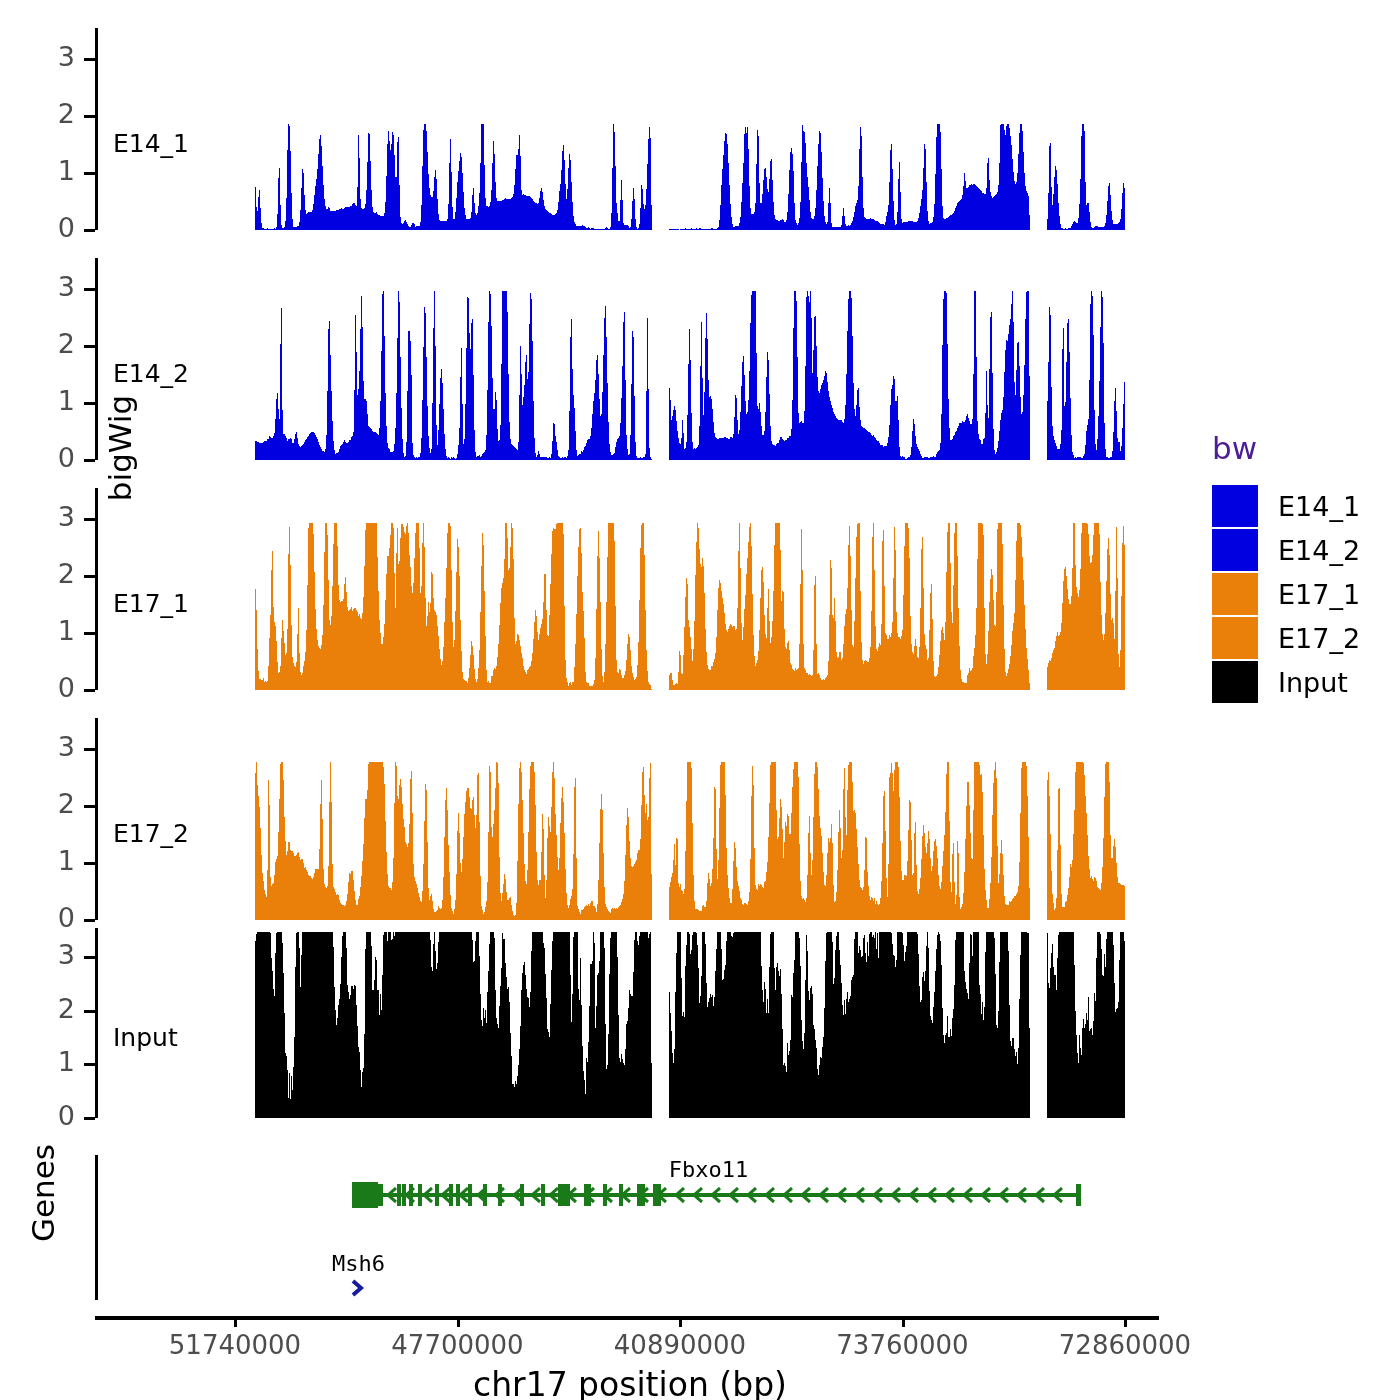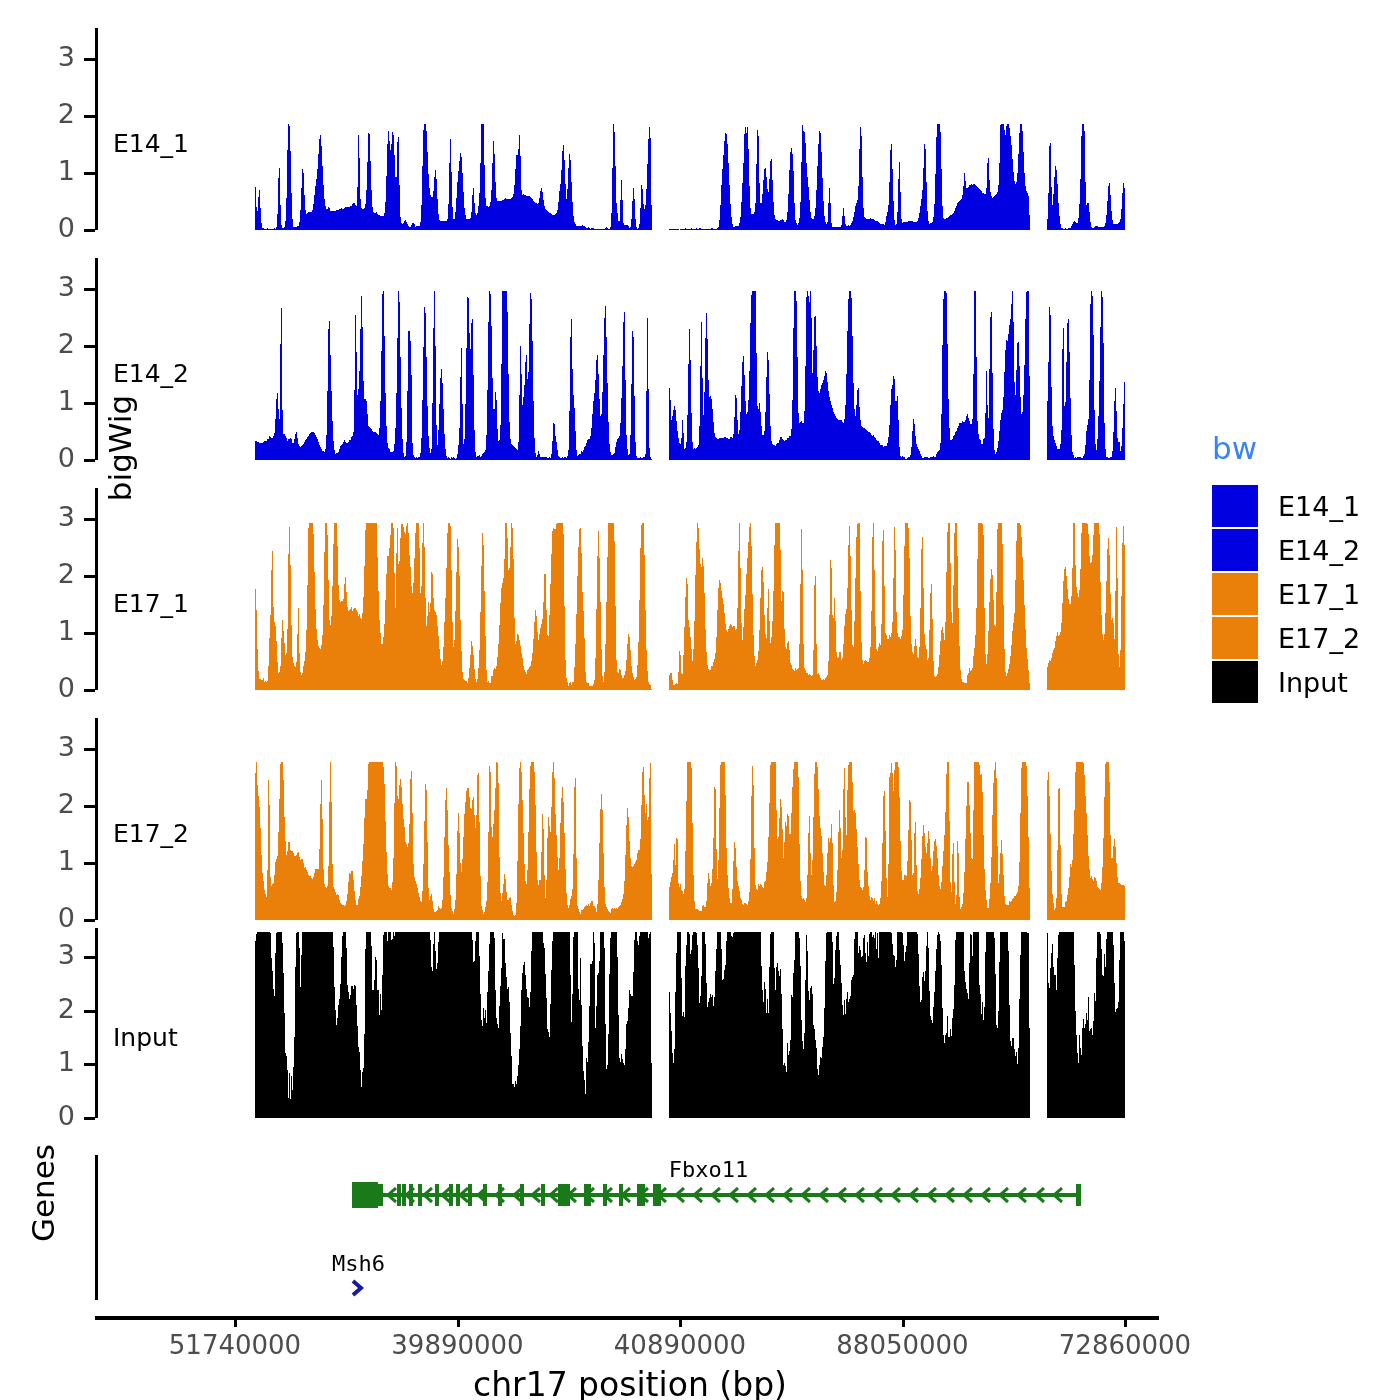"bw" .legend-title { color: #3b82f6 -> #4c1d95 }
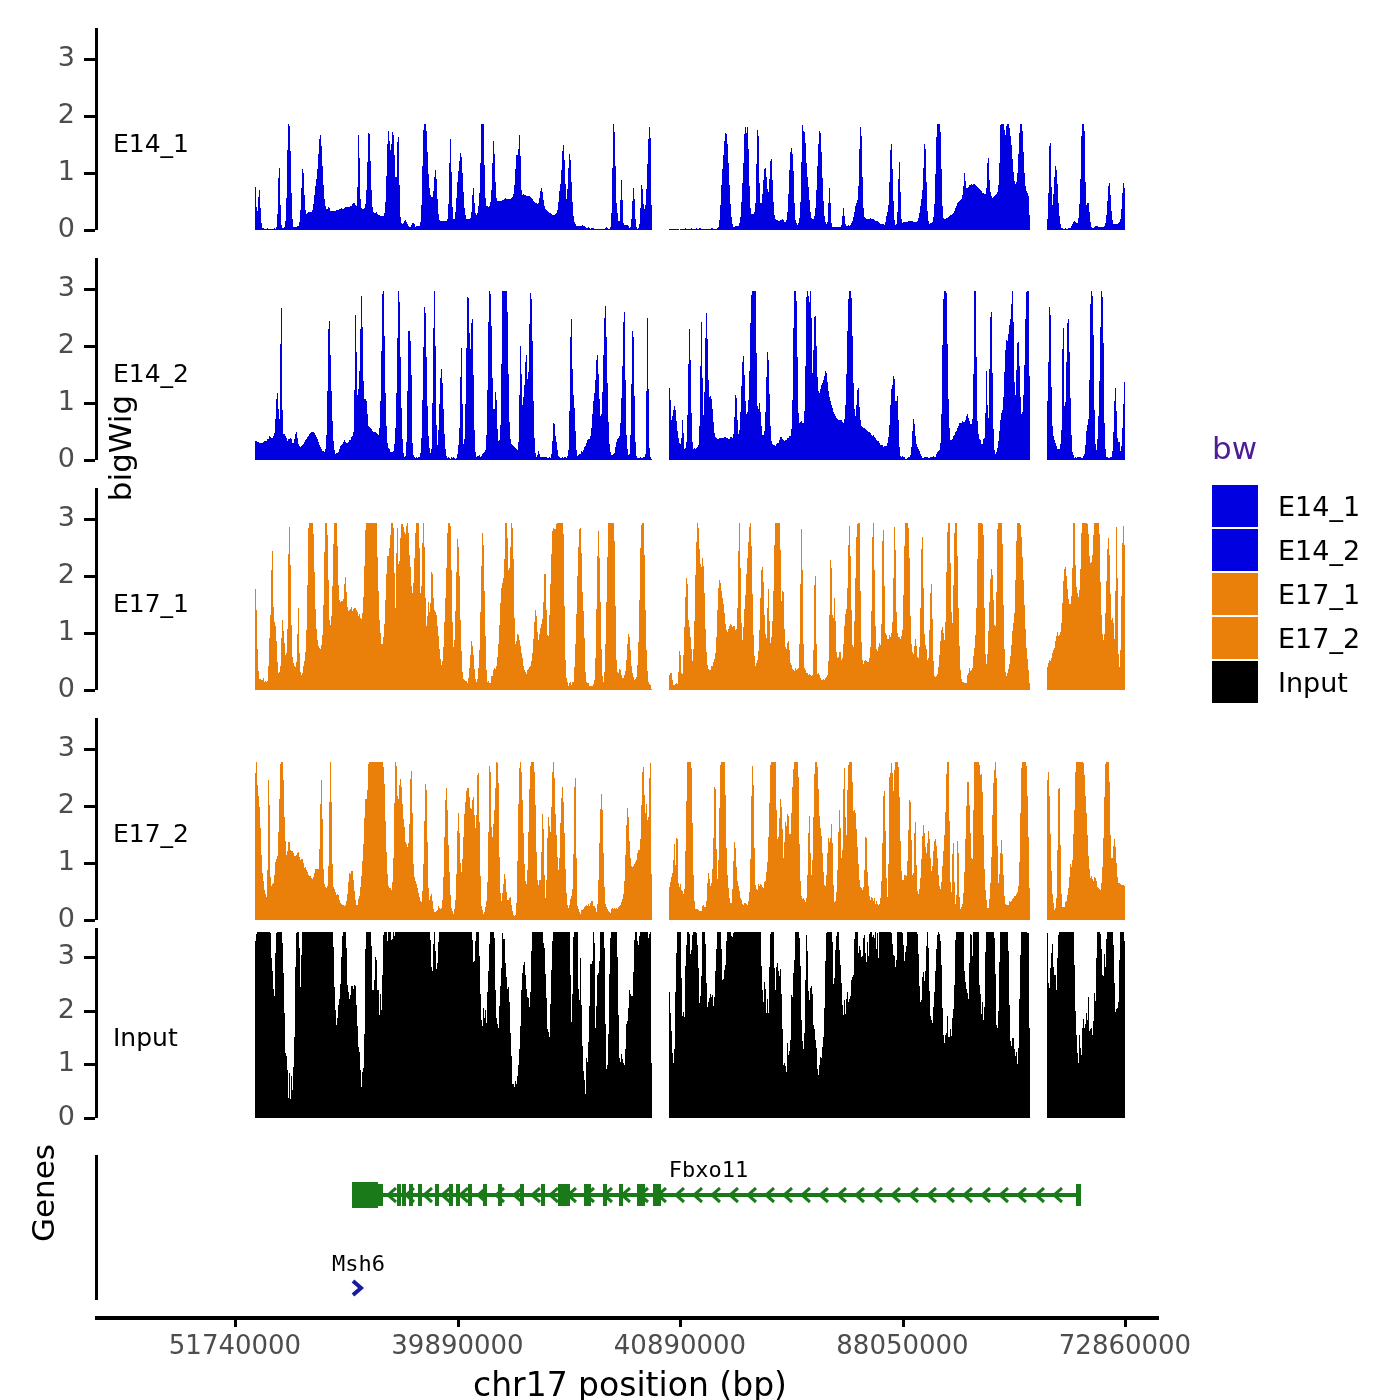"39890000" div.xticklab { text: 39890000 -> 47700000 }
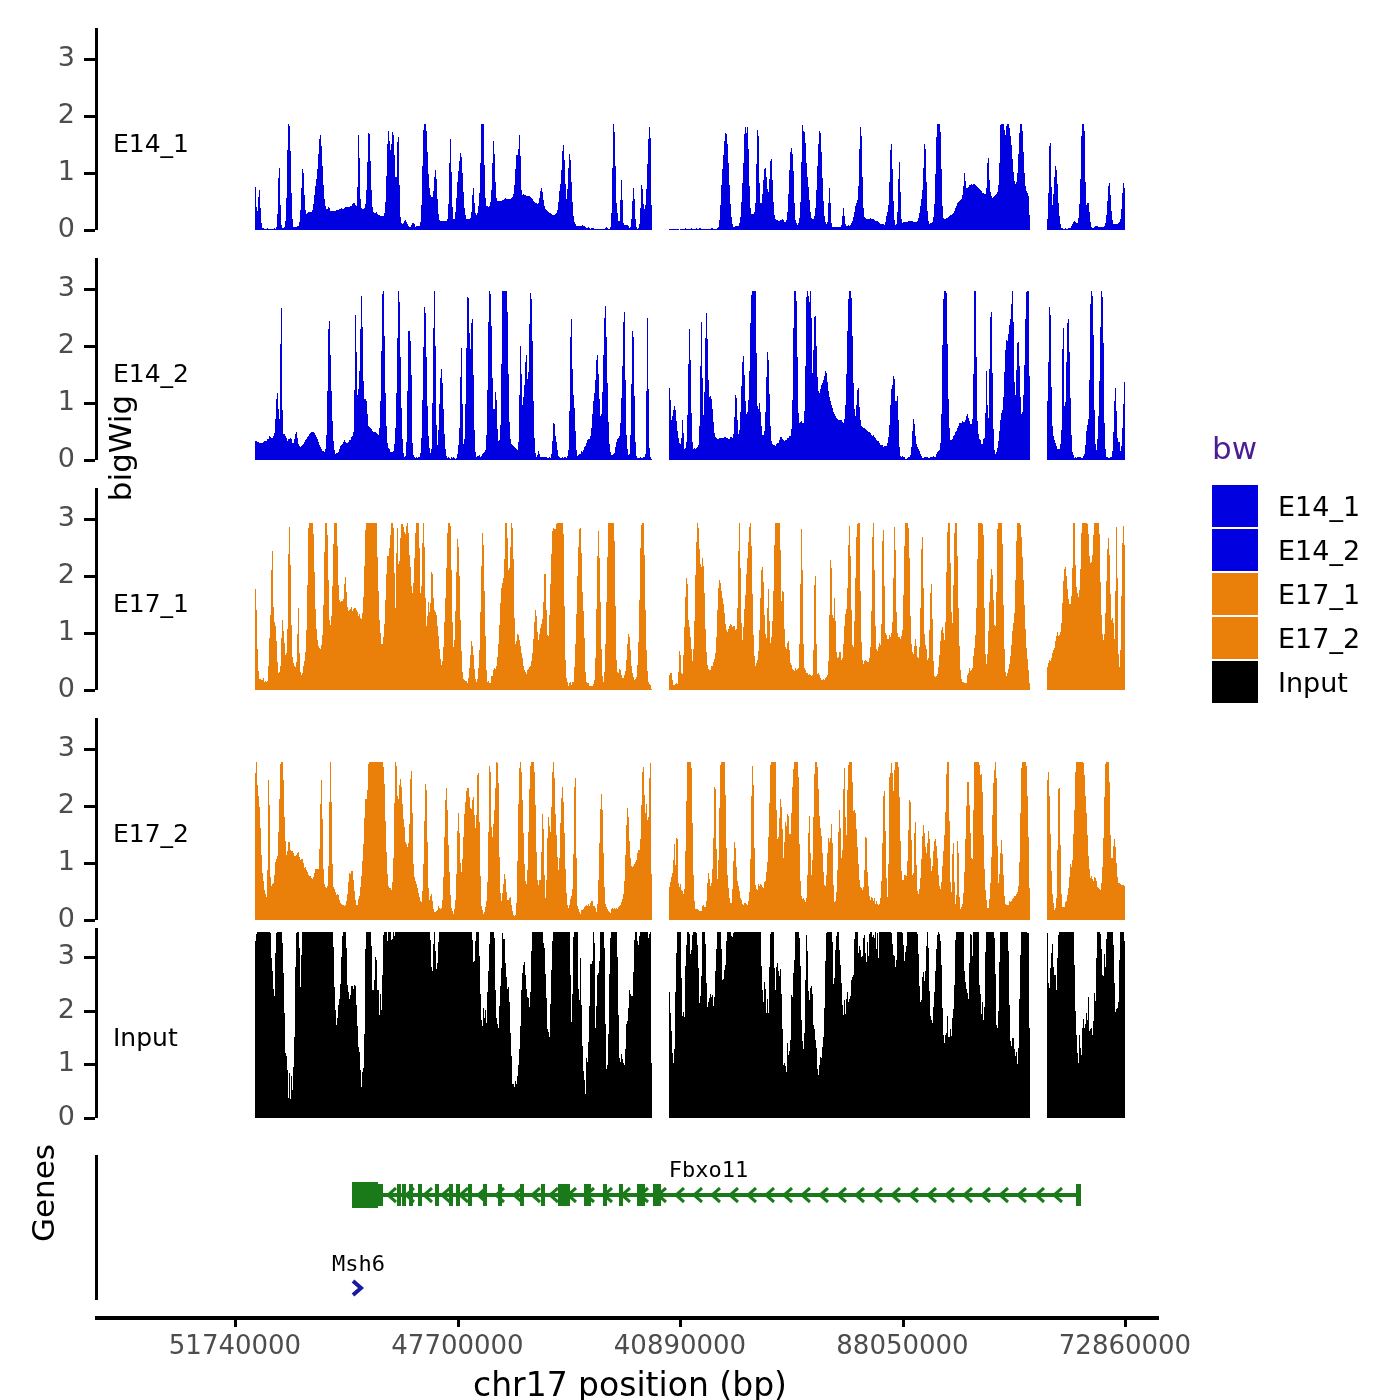"88050000" div.xticklab { text: 88050000 -> 73760000 }
